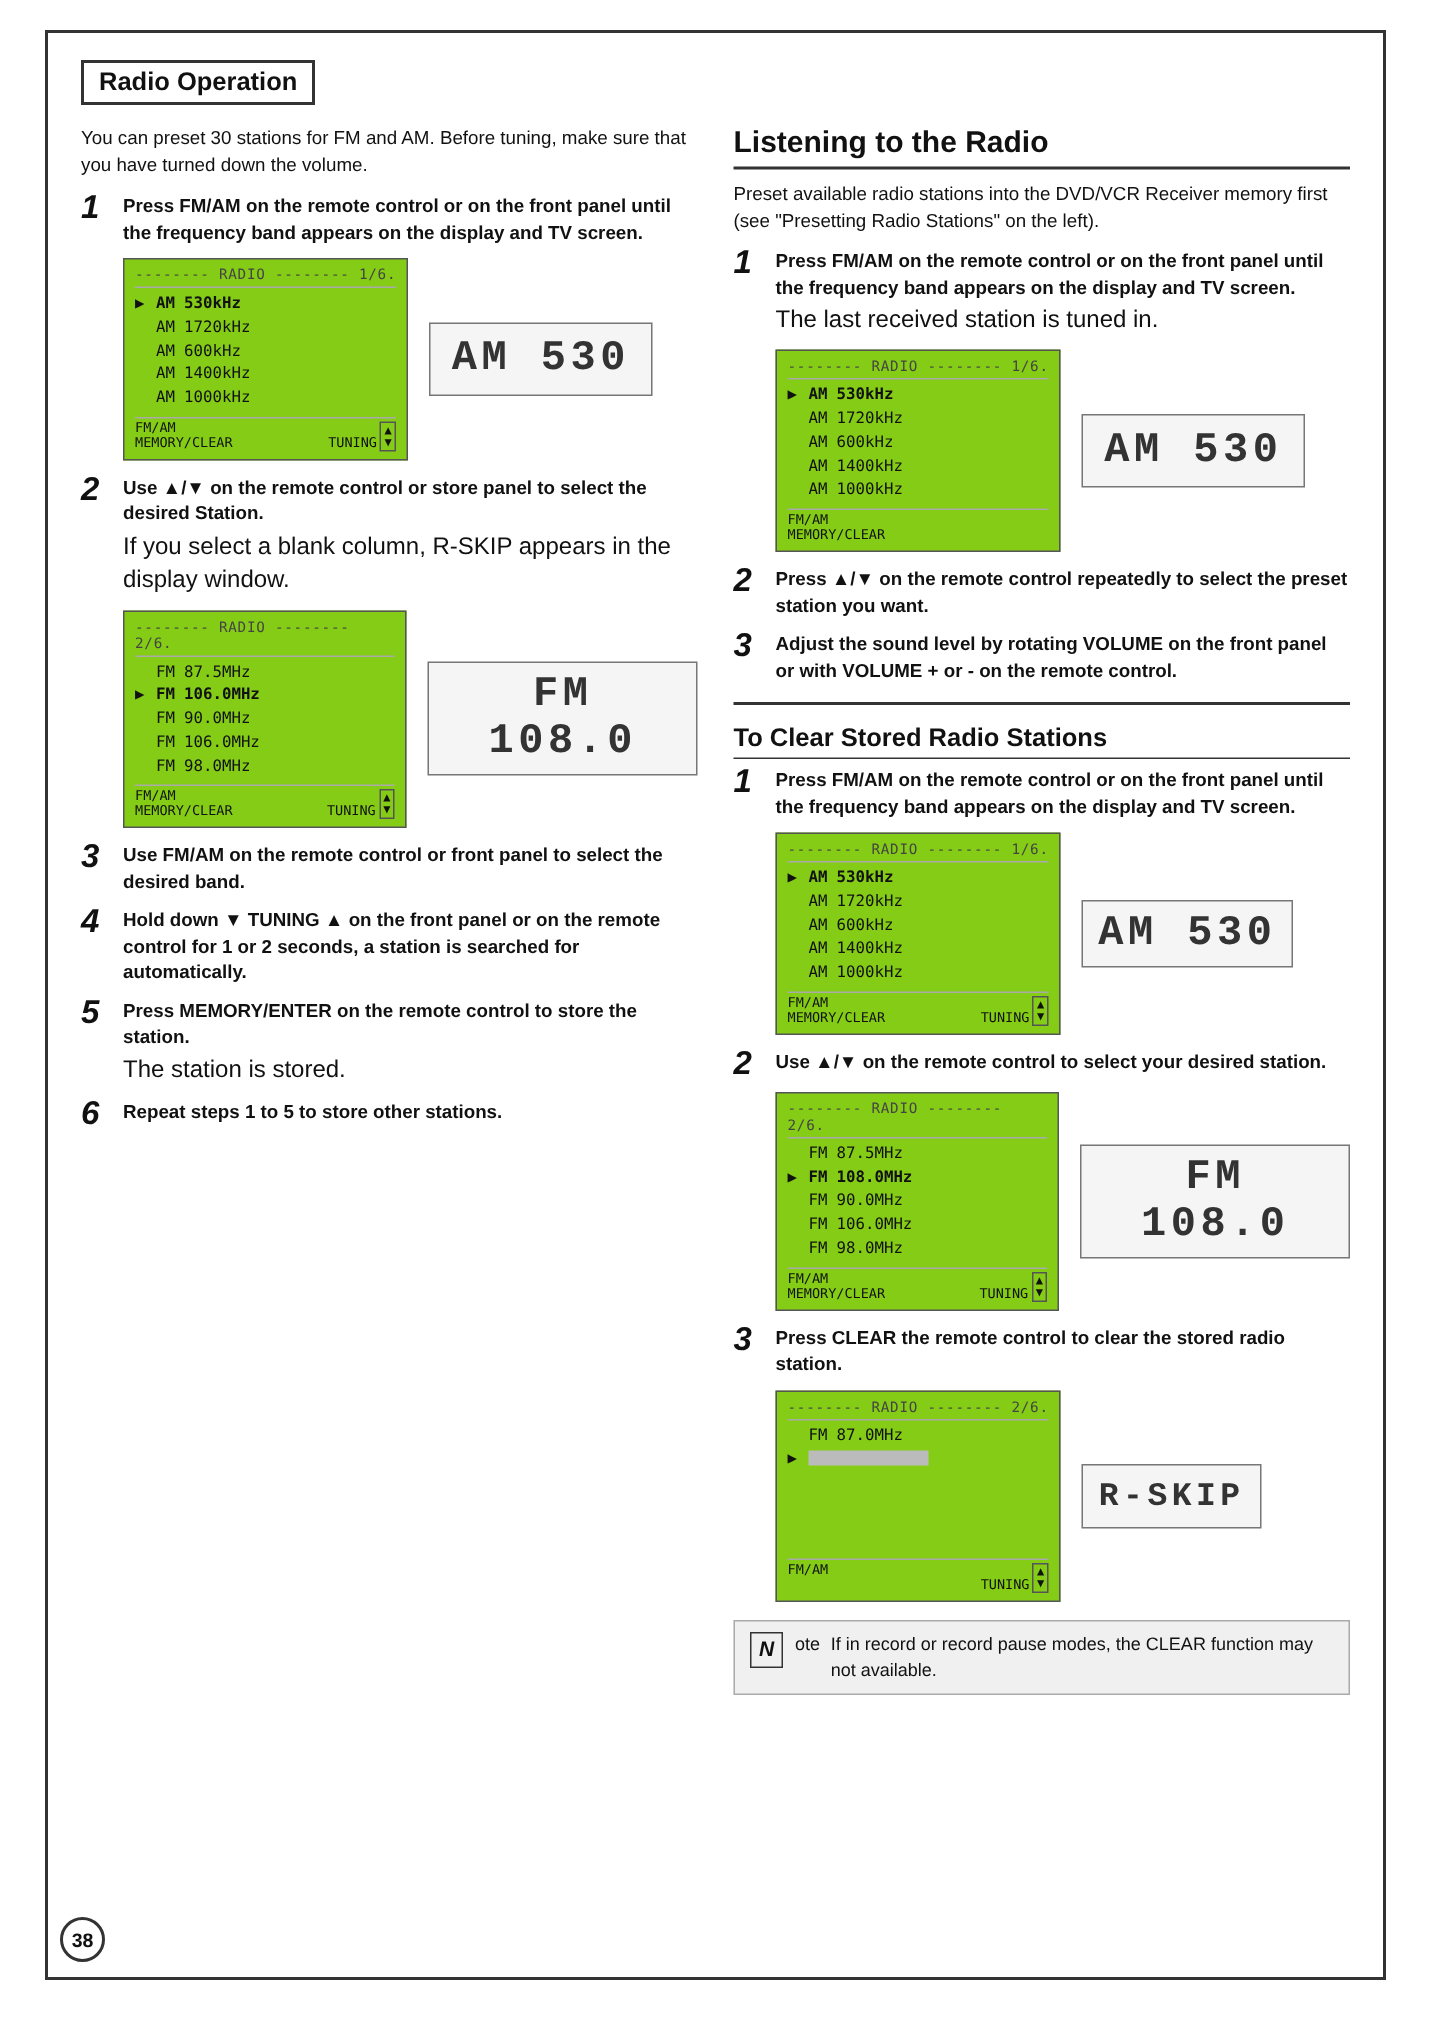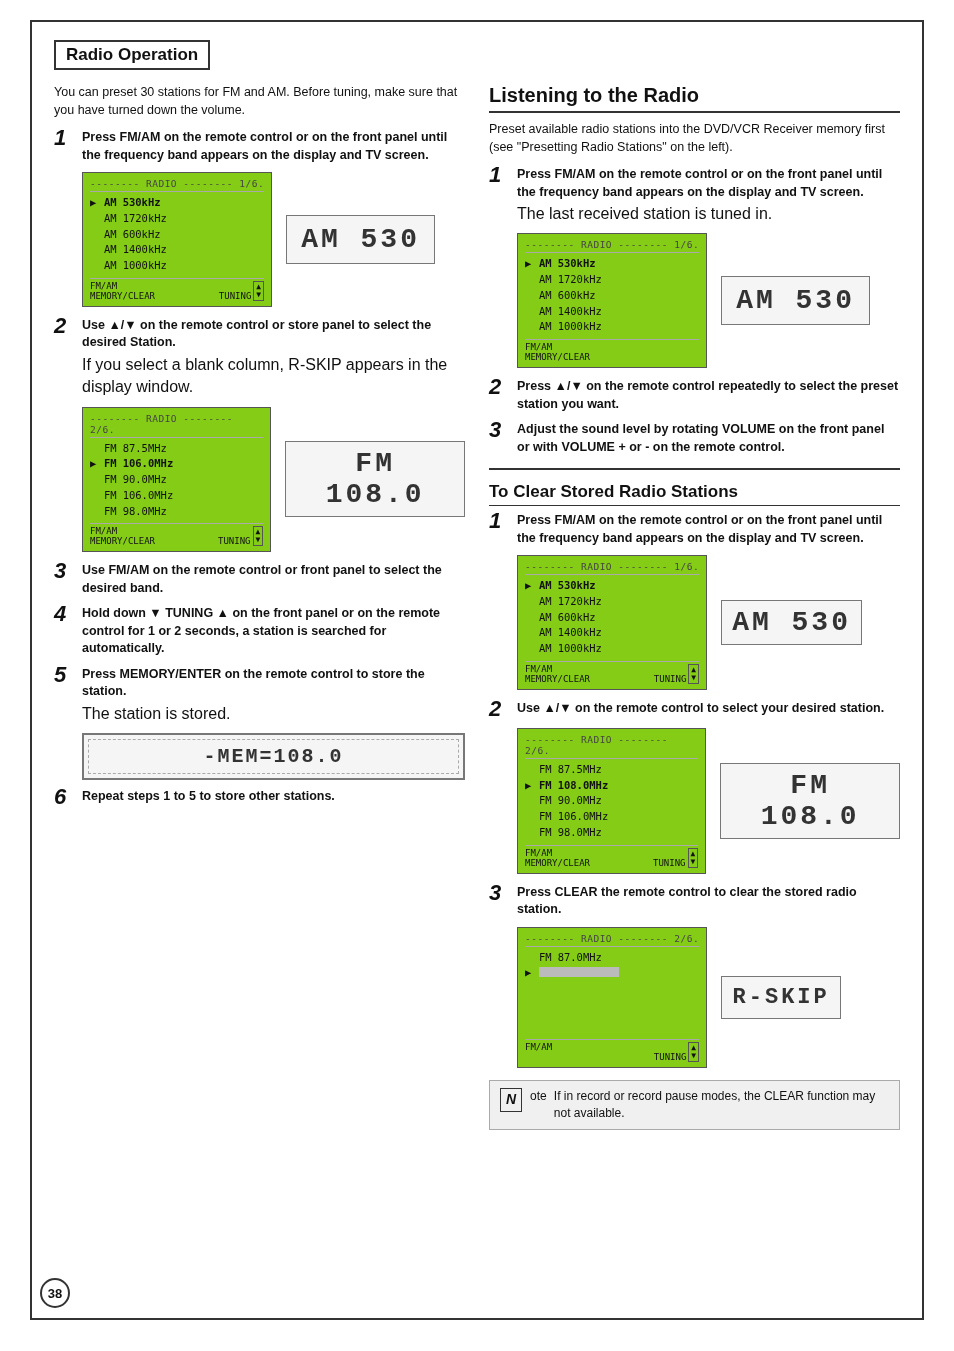"-MEM=108.0" div { html: <div> <div> <div></div> <span>-MEM=108.0</span> </div> </div> -> none }
